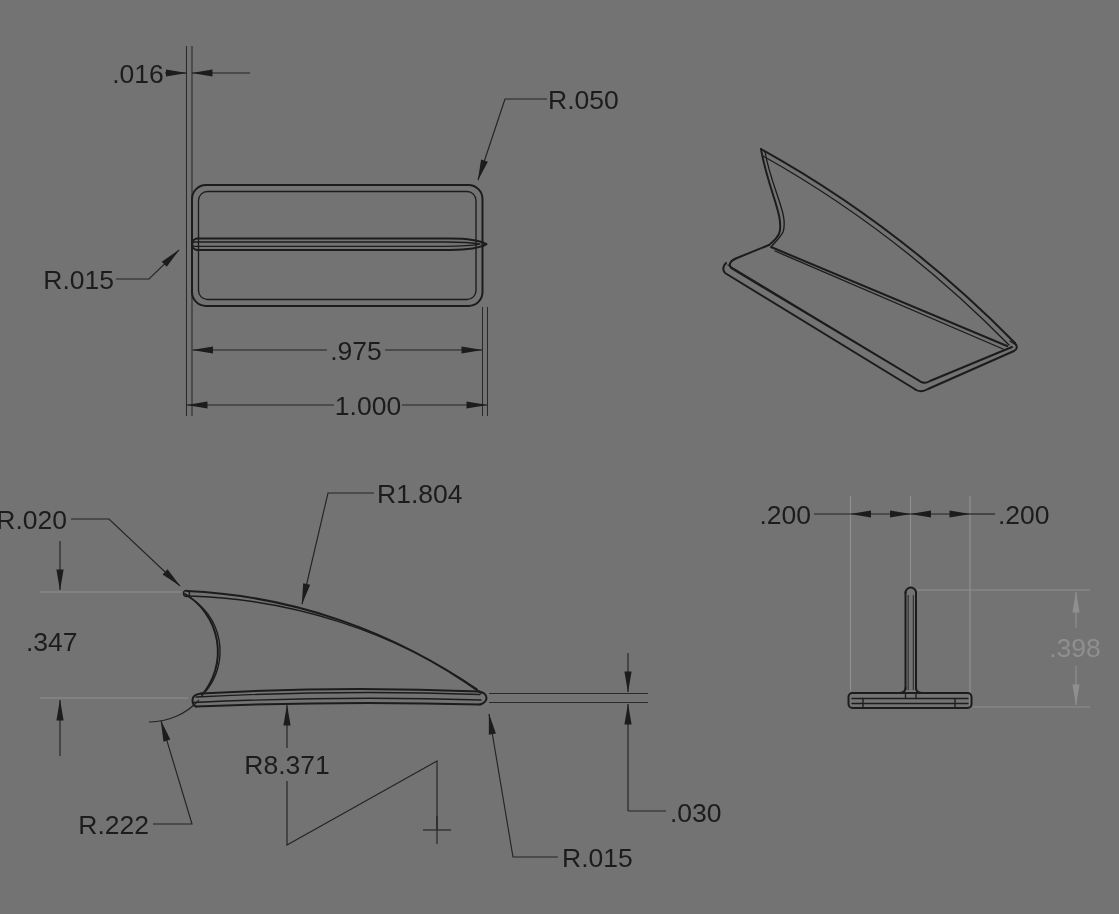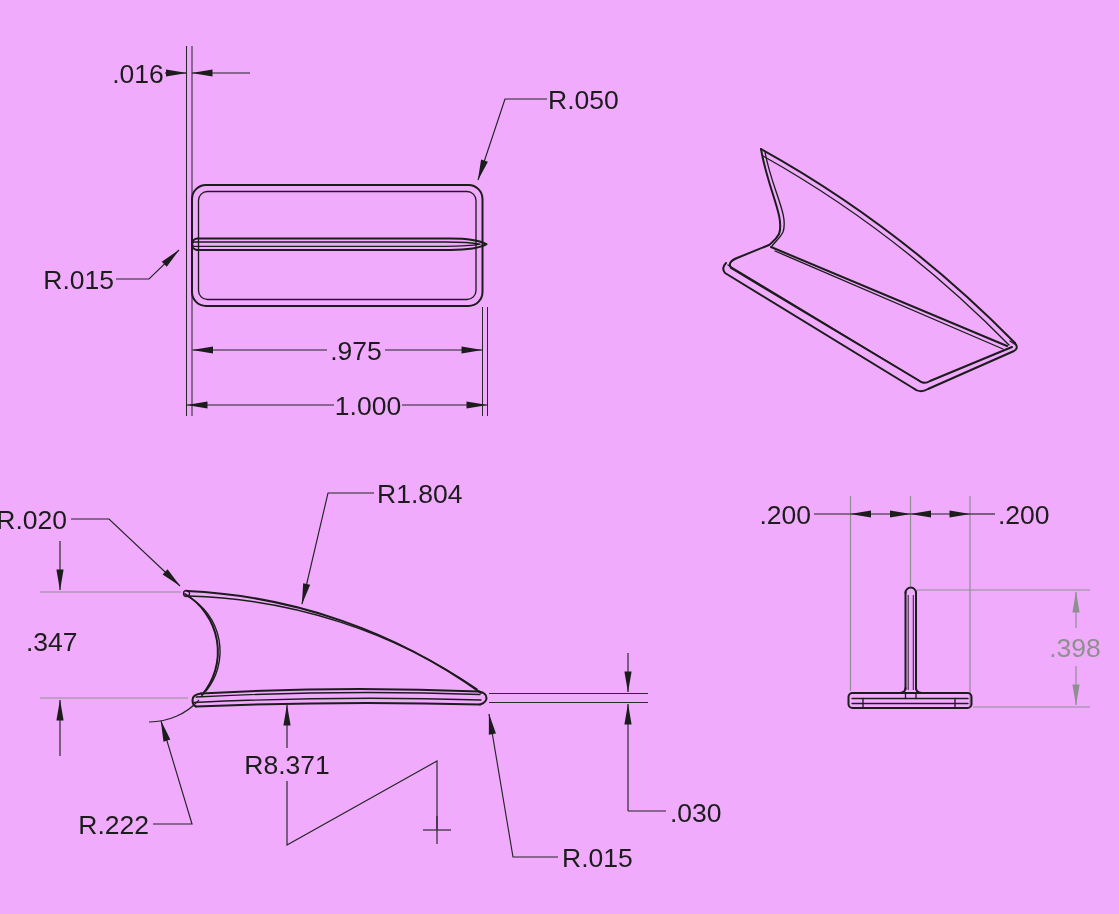".016" .stage { background: #f0abfc -> #737373 }
